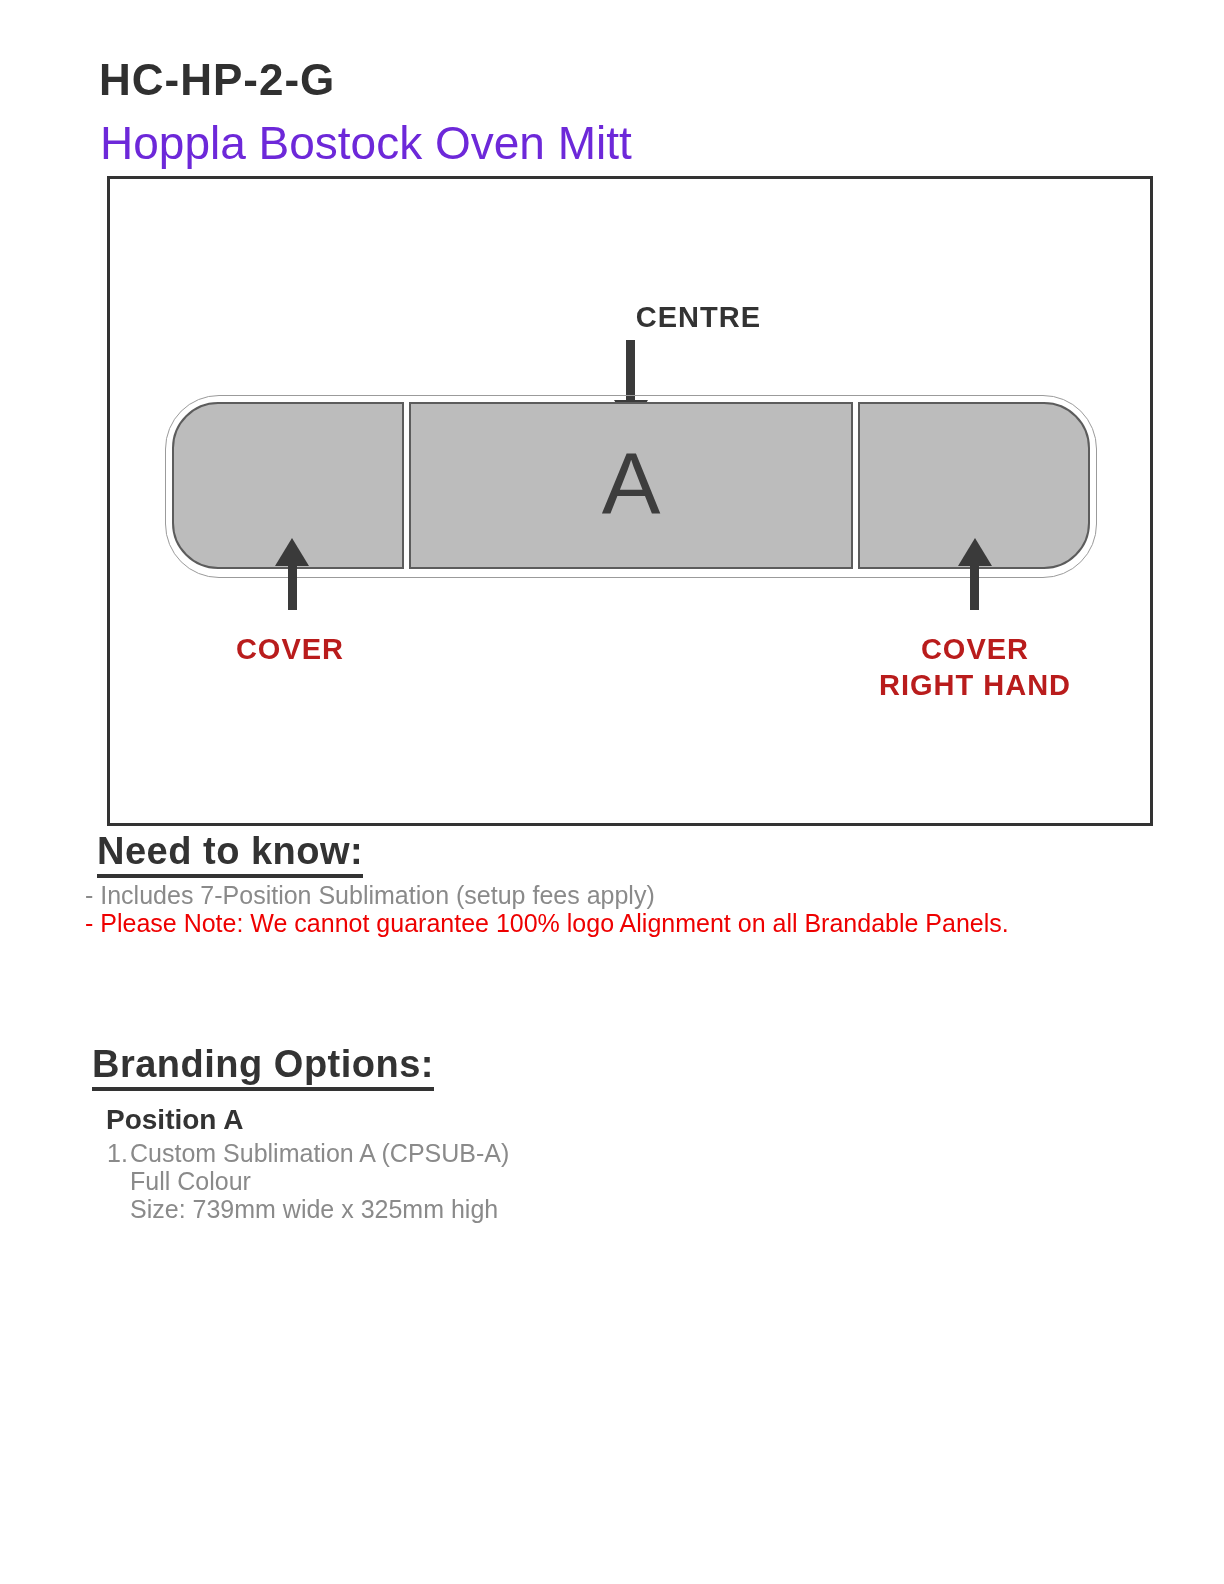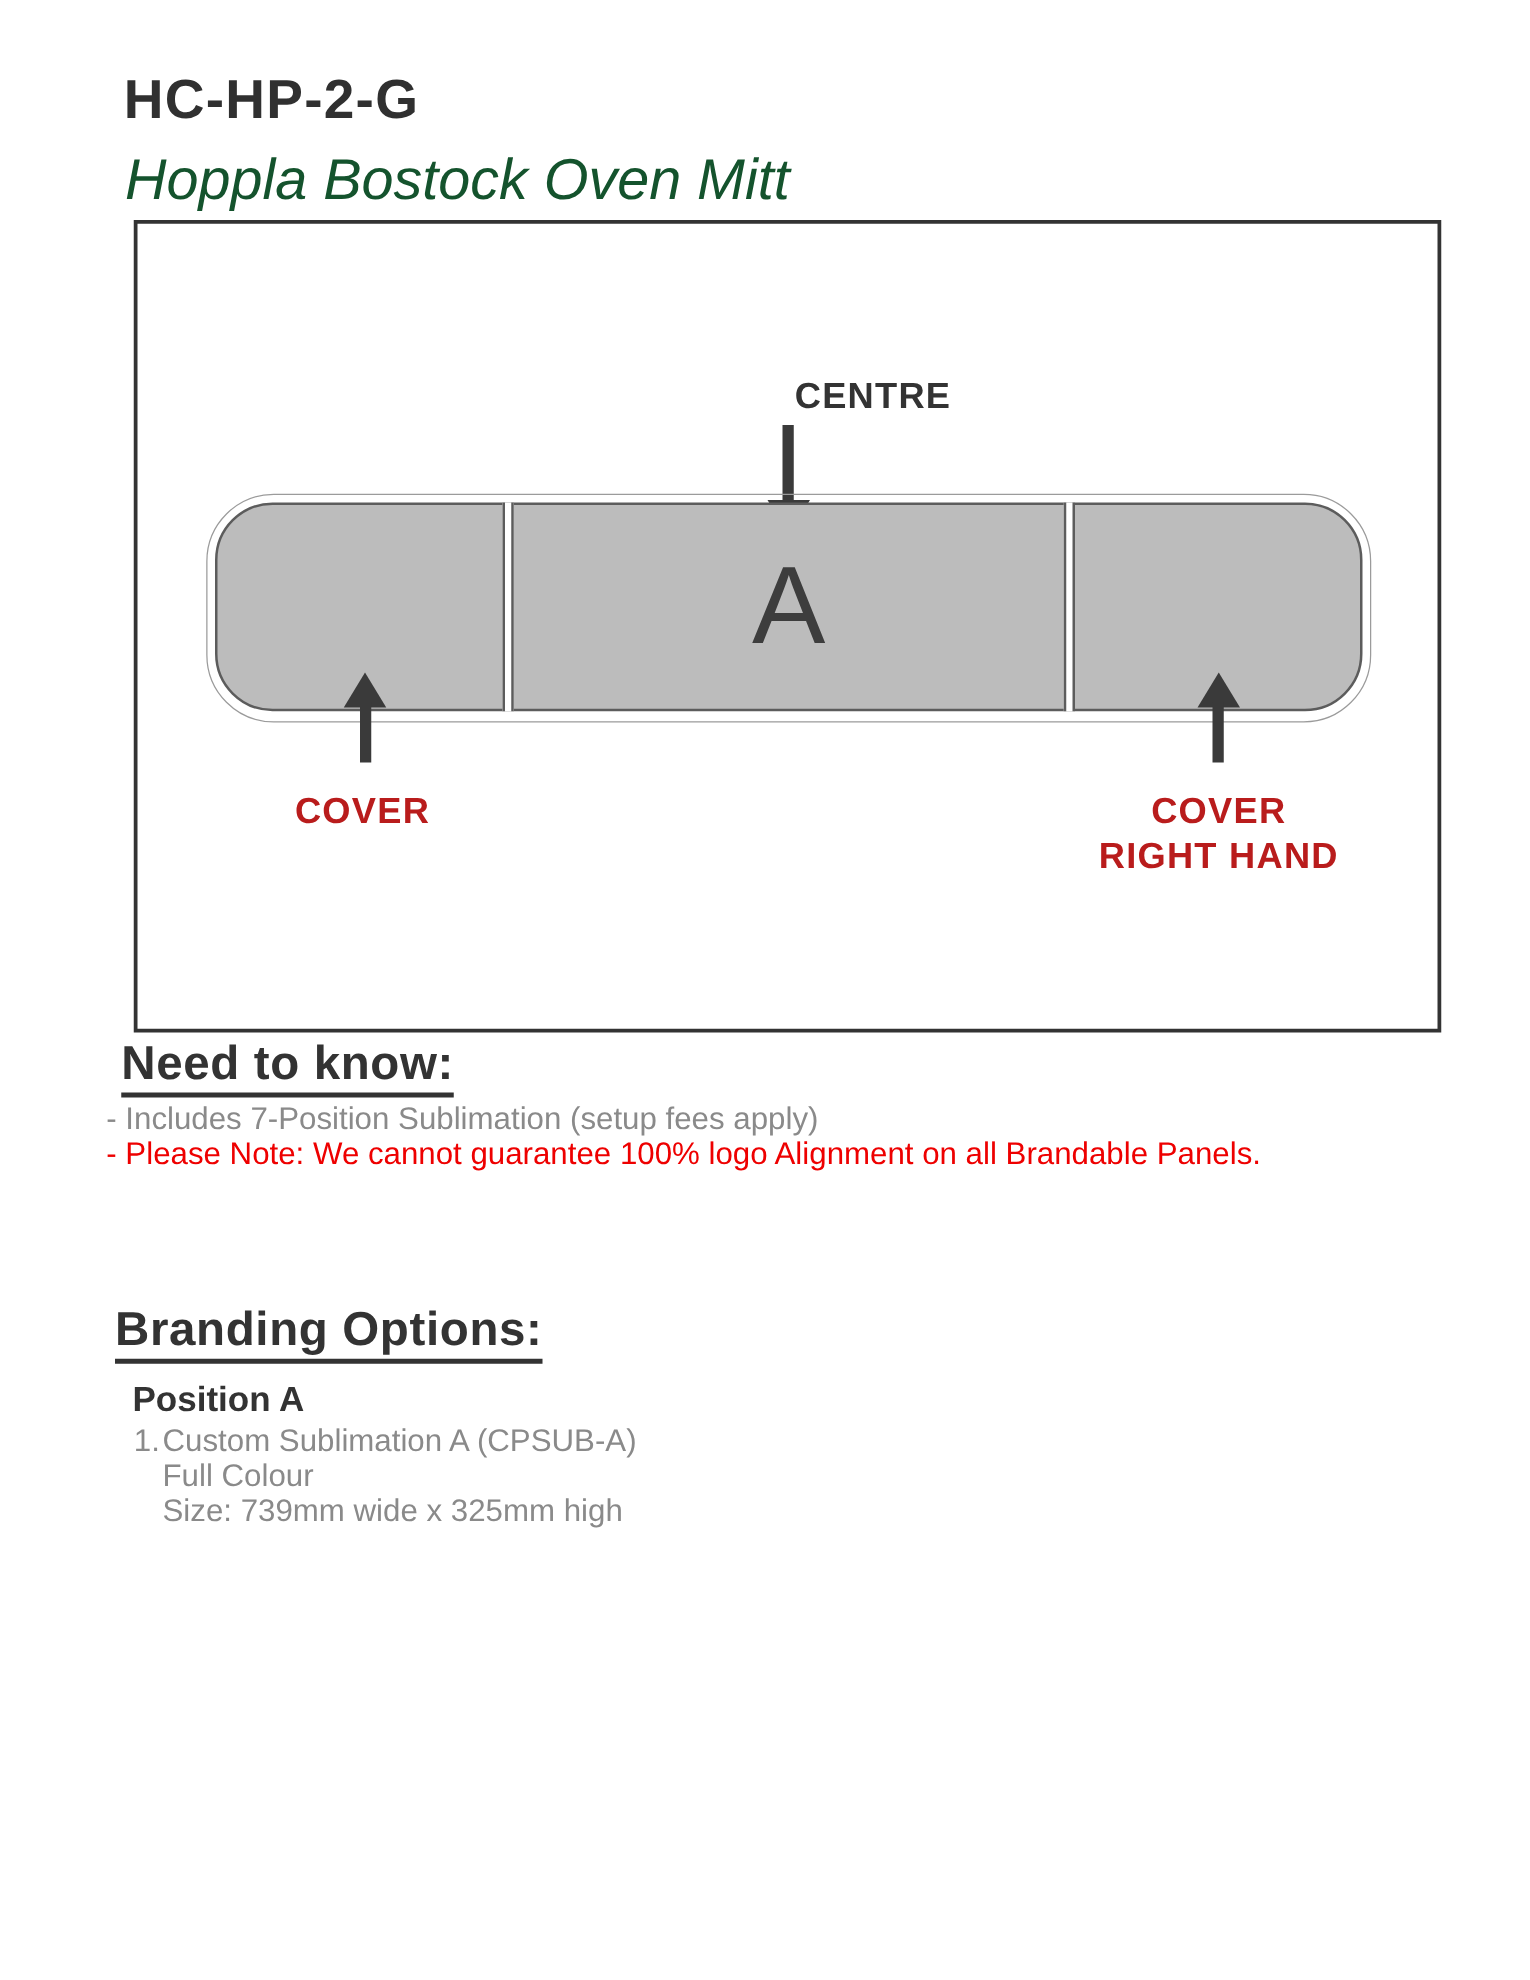"Hoppla Bostock Oven Mitt" .subtitle { color: #14532d -> #6d28d9; font-style: italic -> none }
